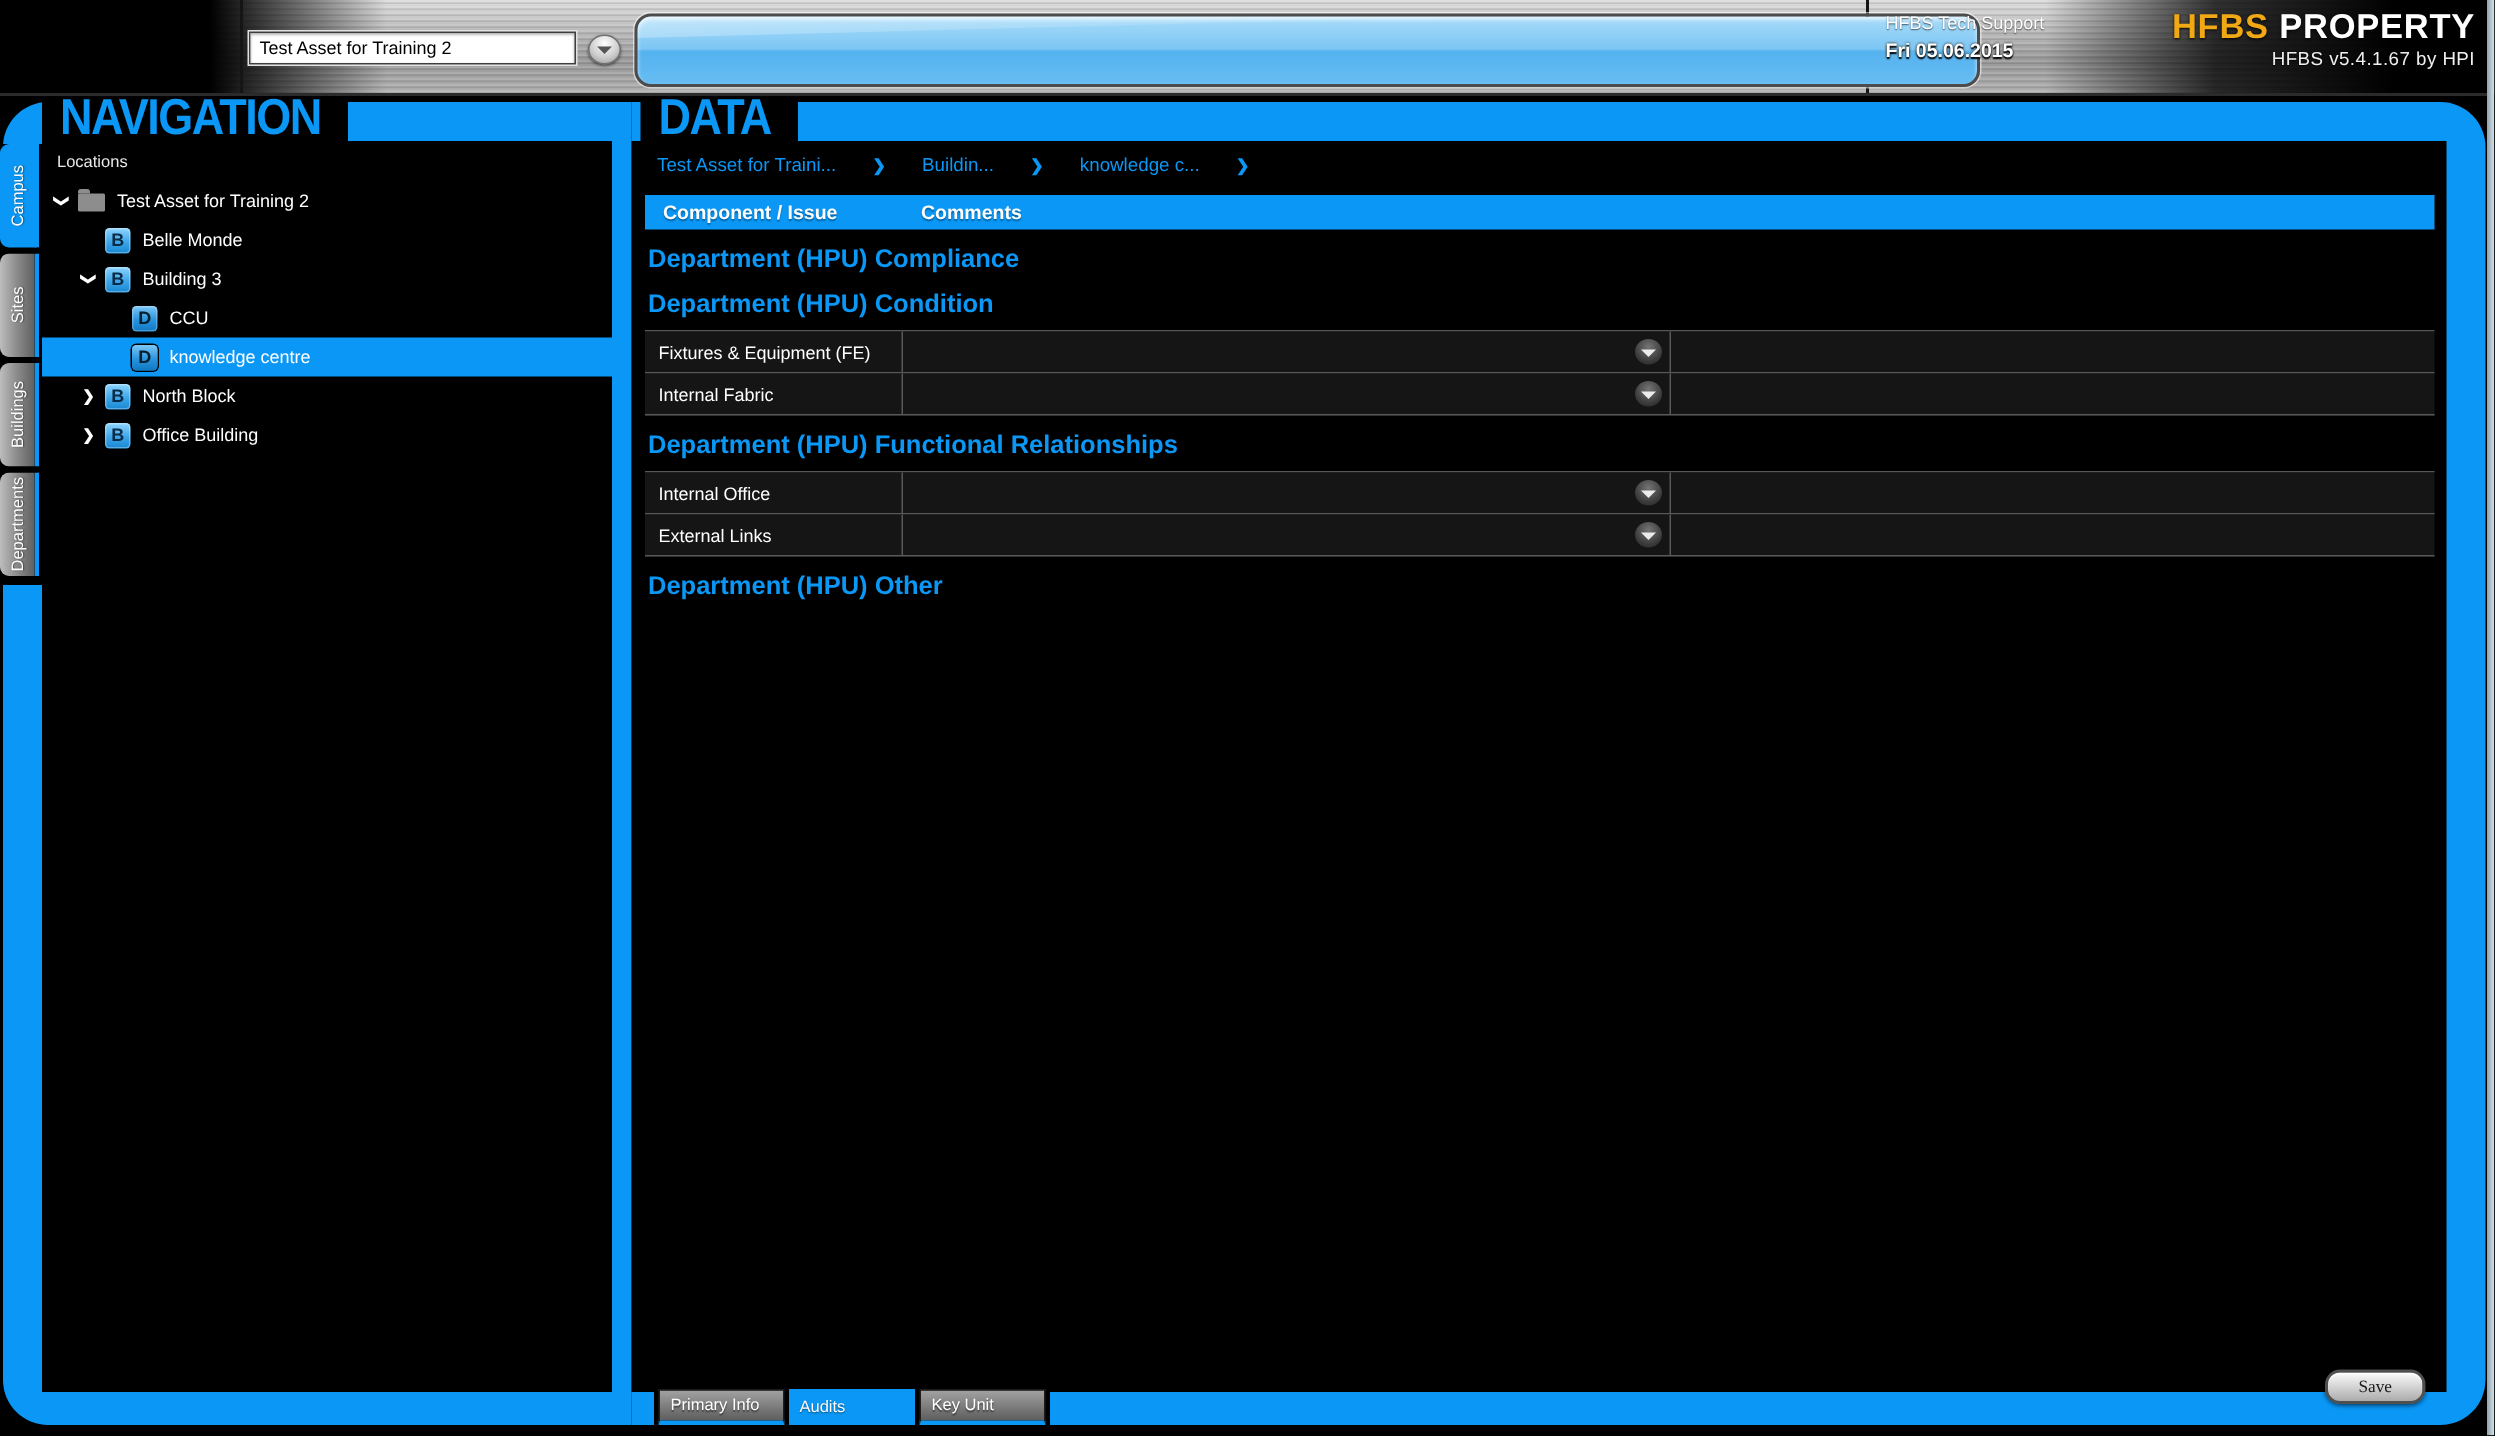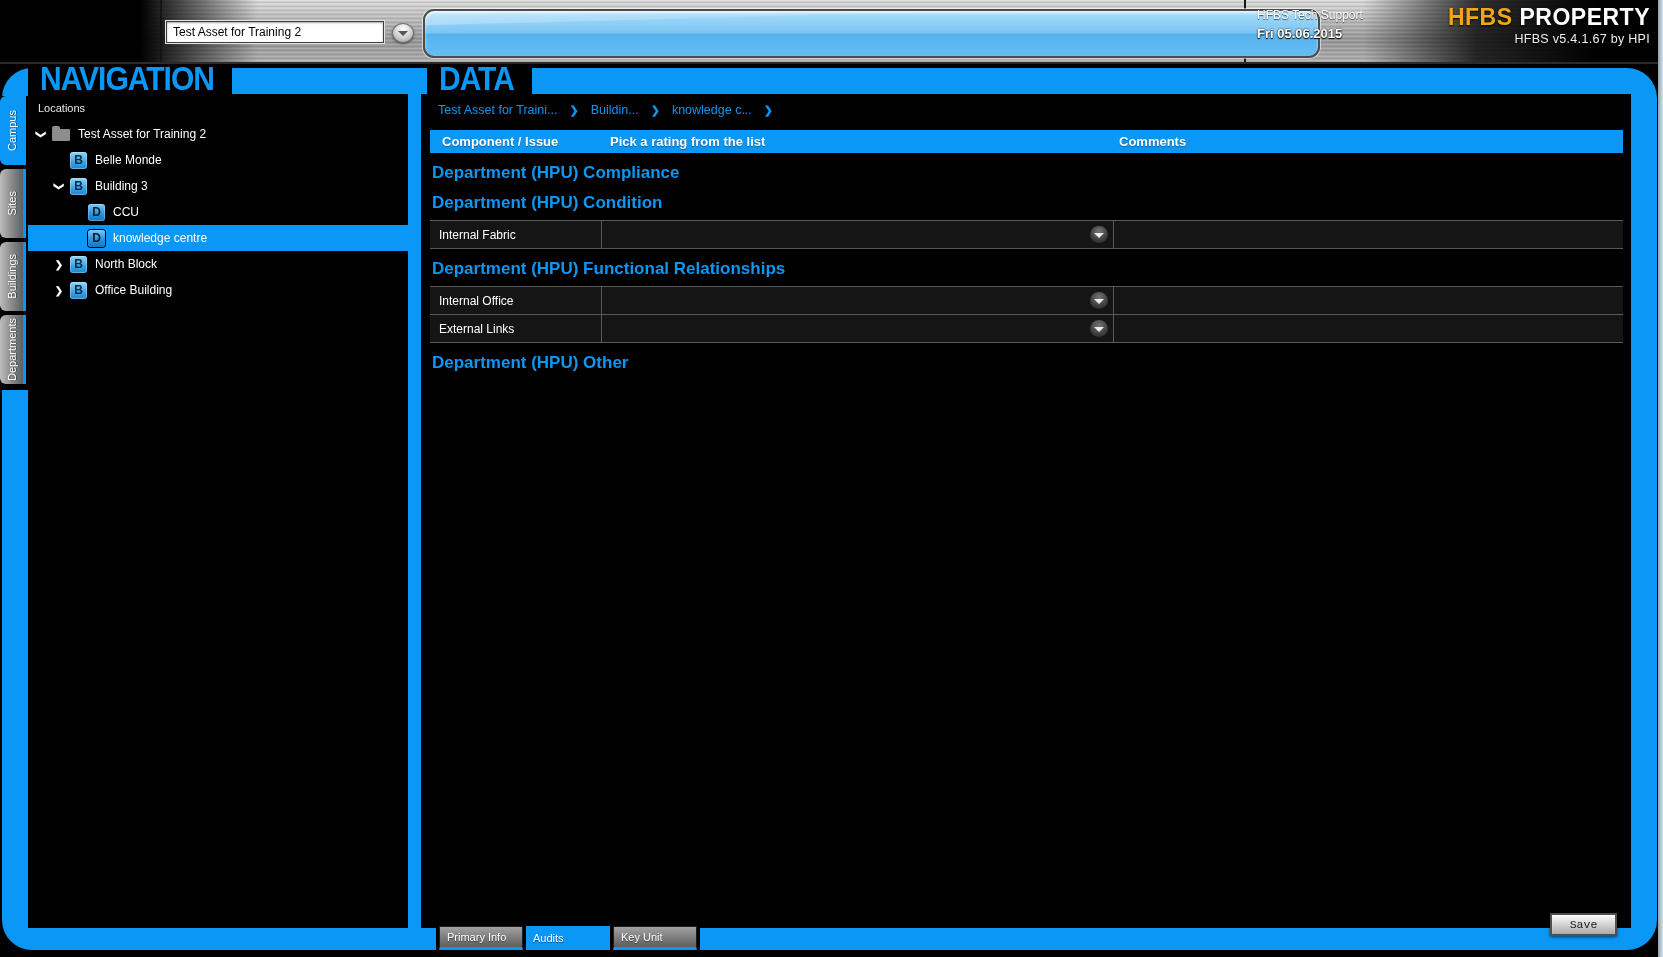"Test Asset for Traini..." .breadcrumb { gap: 12px -> 24px }
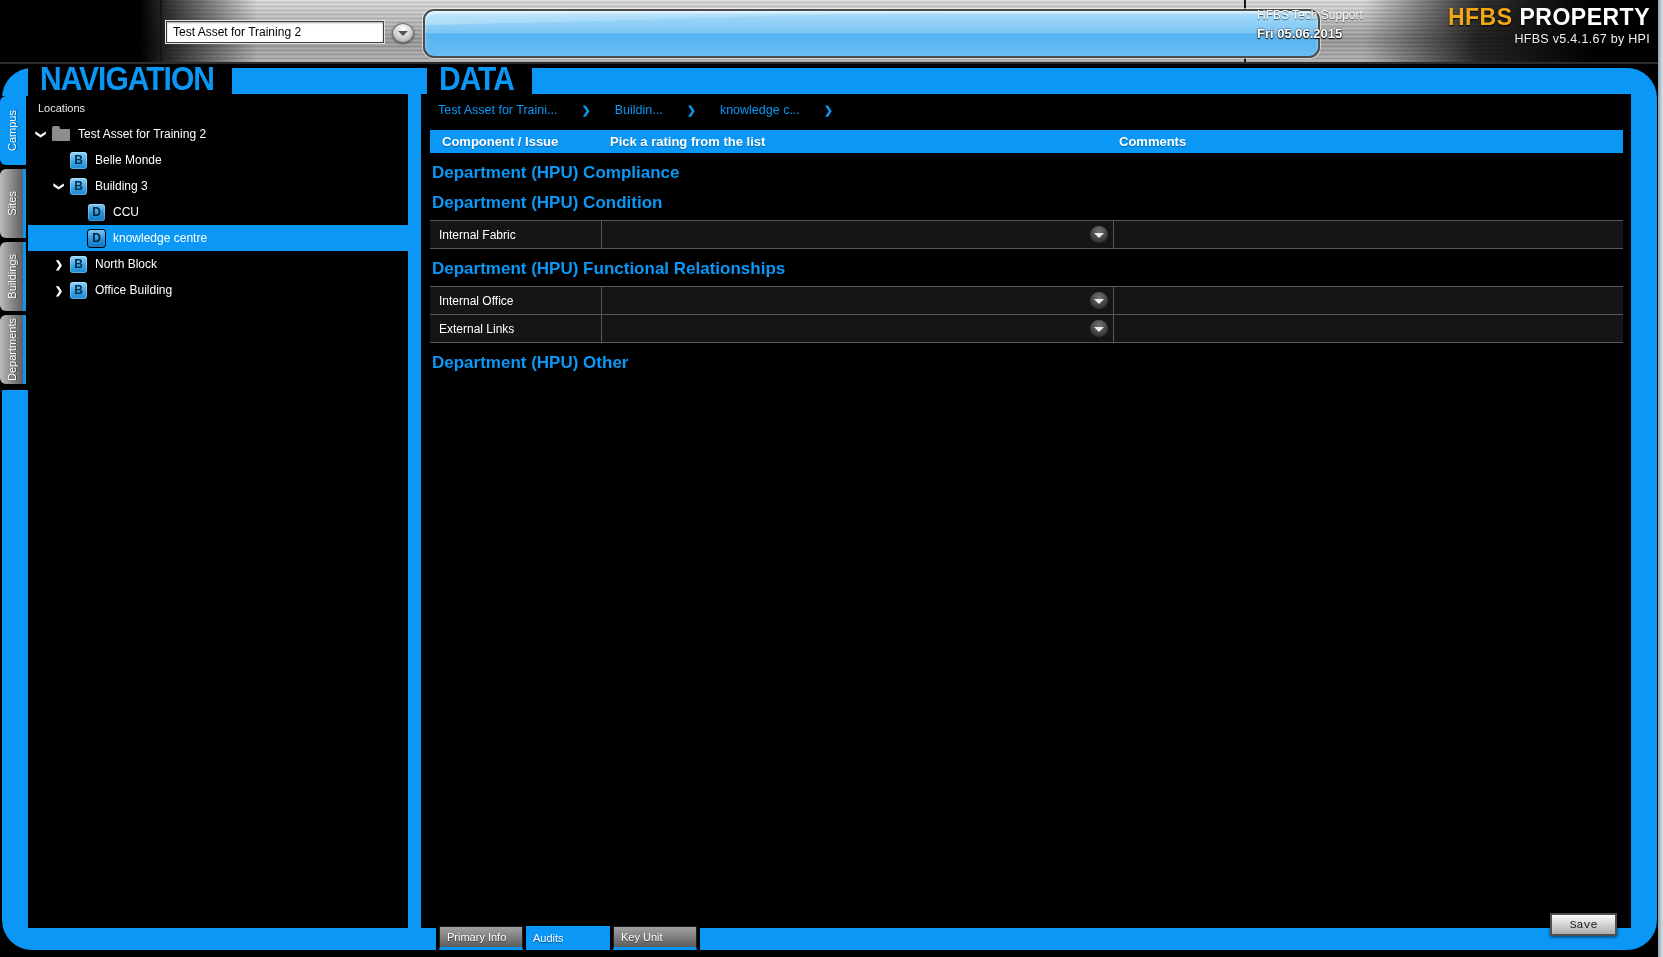"Pick a rating from the" div.gh2 { html: <div>Pick a rating from the list</div> -> none }
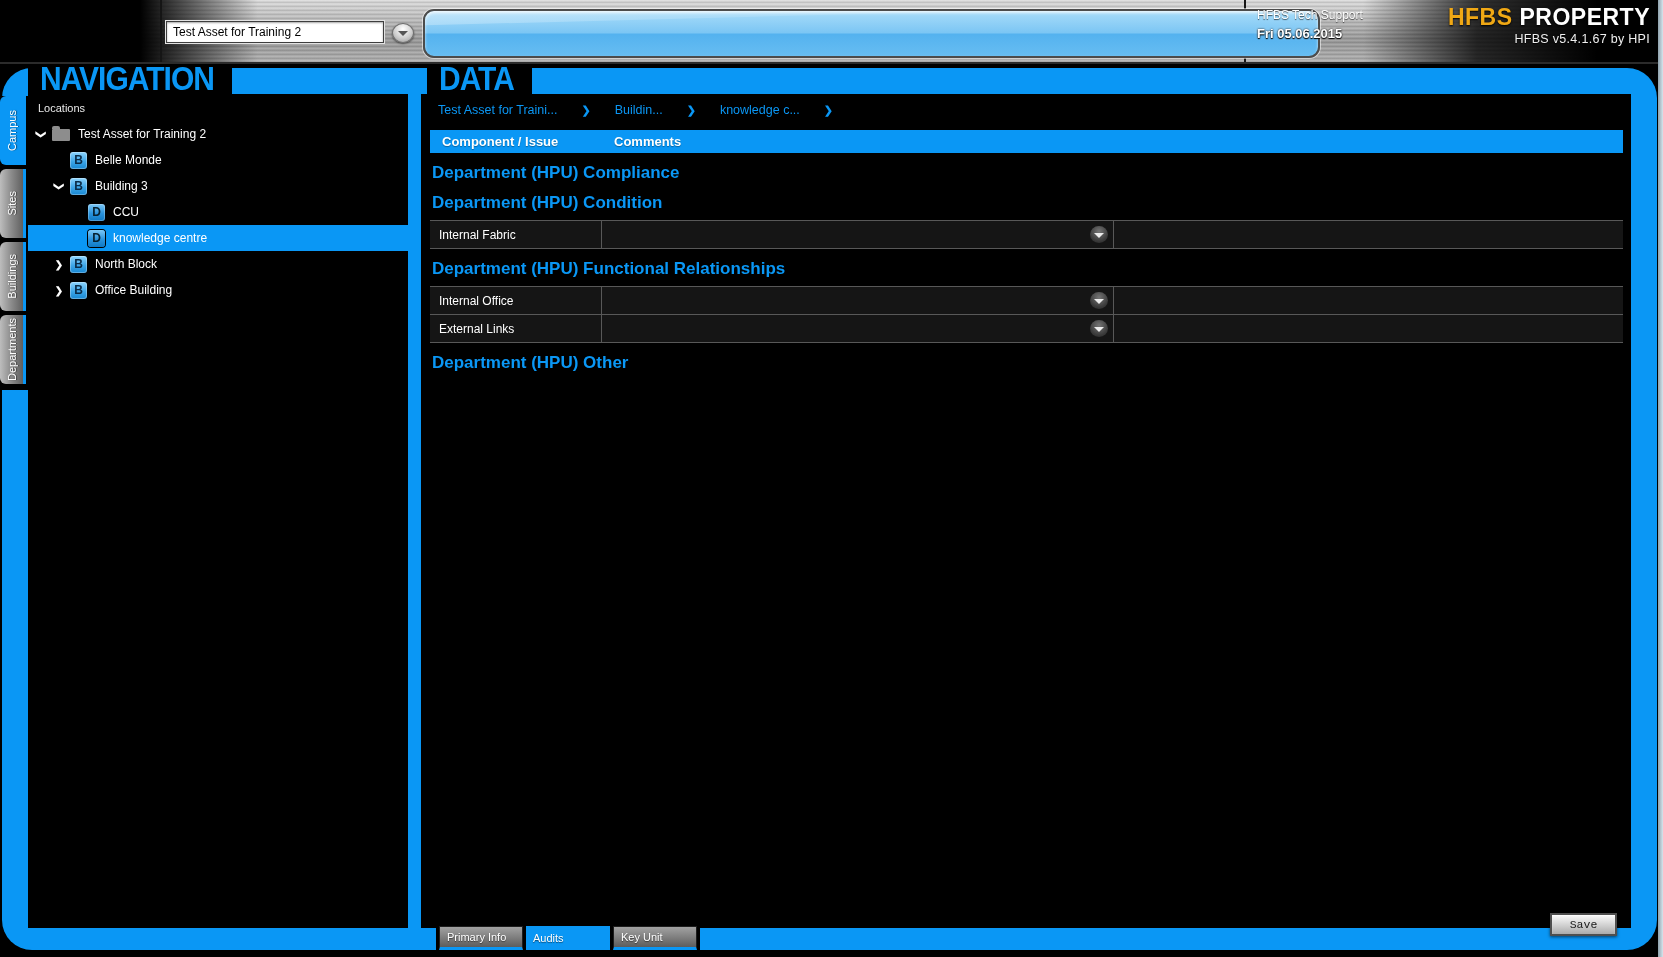"Fixtures & Equipment (FE)" div.t-row { html: none -> <div> <div>Fixtures &amp; Equipment (FE)</div> <div> <button></button> </div> <div></div> </div> }
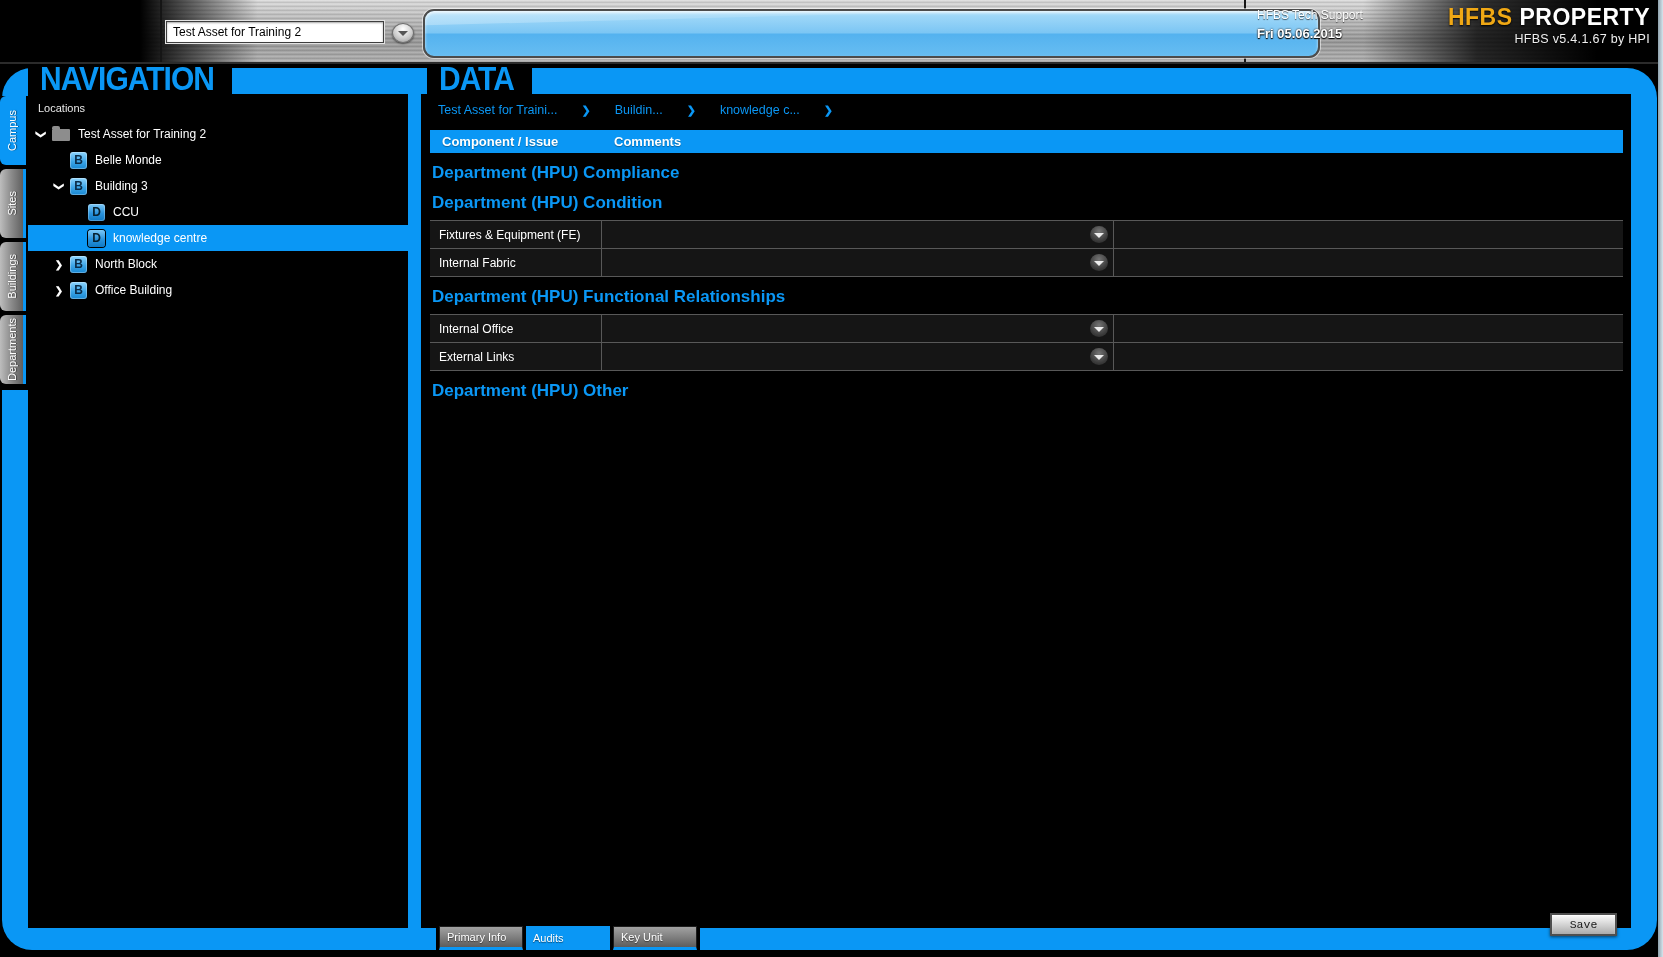"Save" .save-btn { border-radius: 0 -> 10px; font-family: Liberation Mono, monospace -> Liberation Serif, serif }
